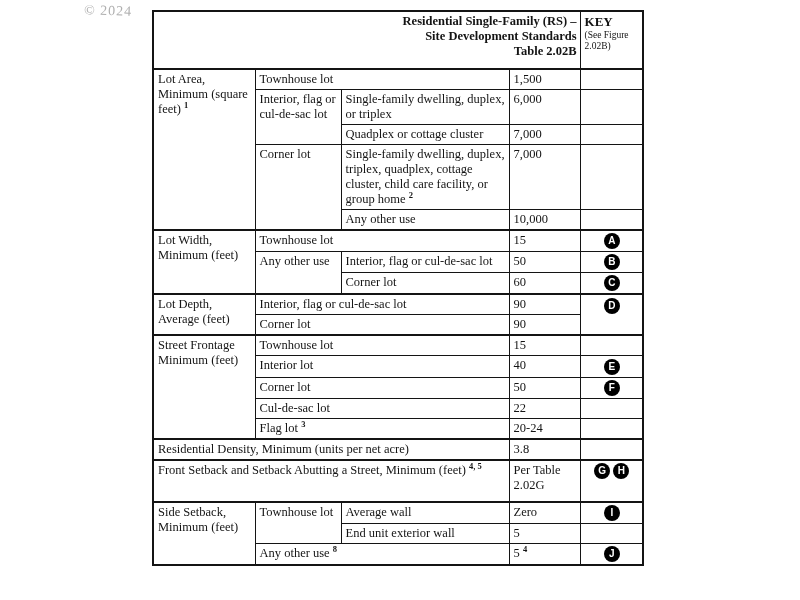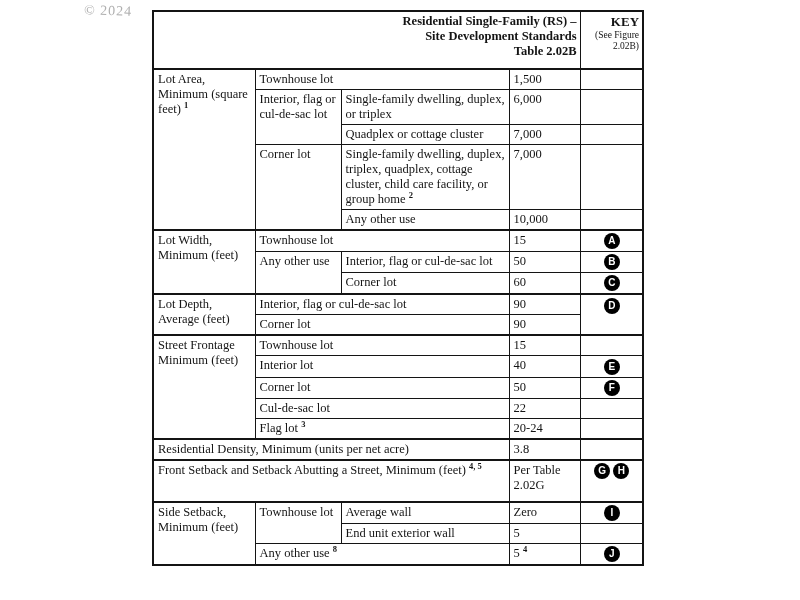"KEY" .keyhdr { text-align: right -> left }
